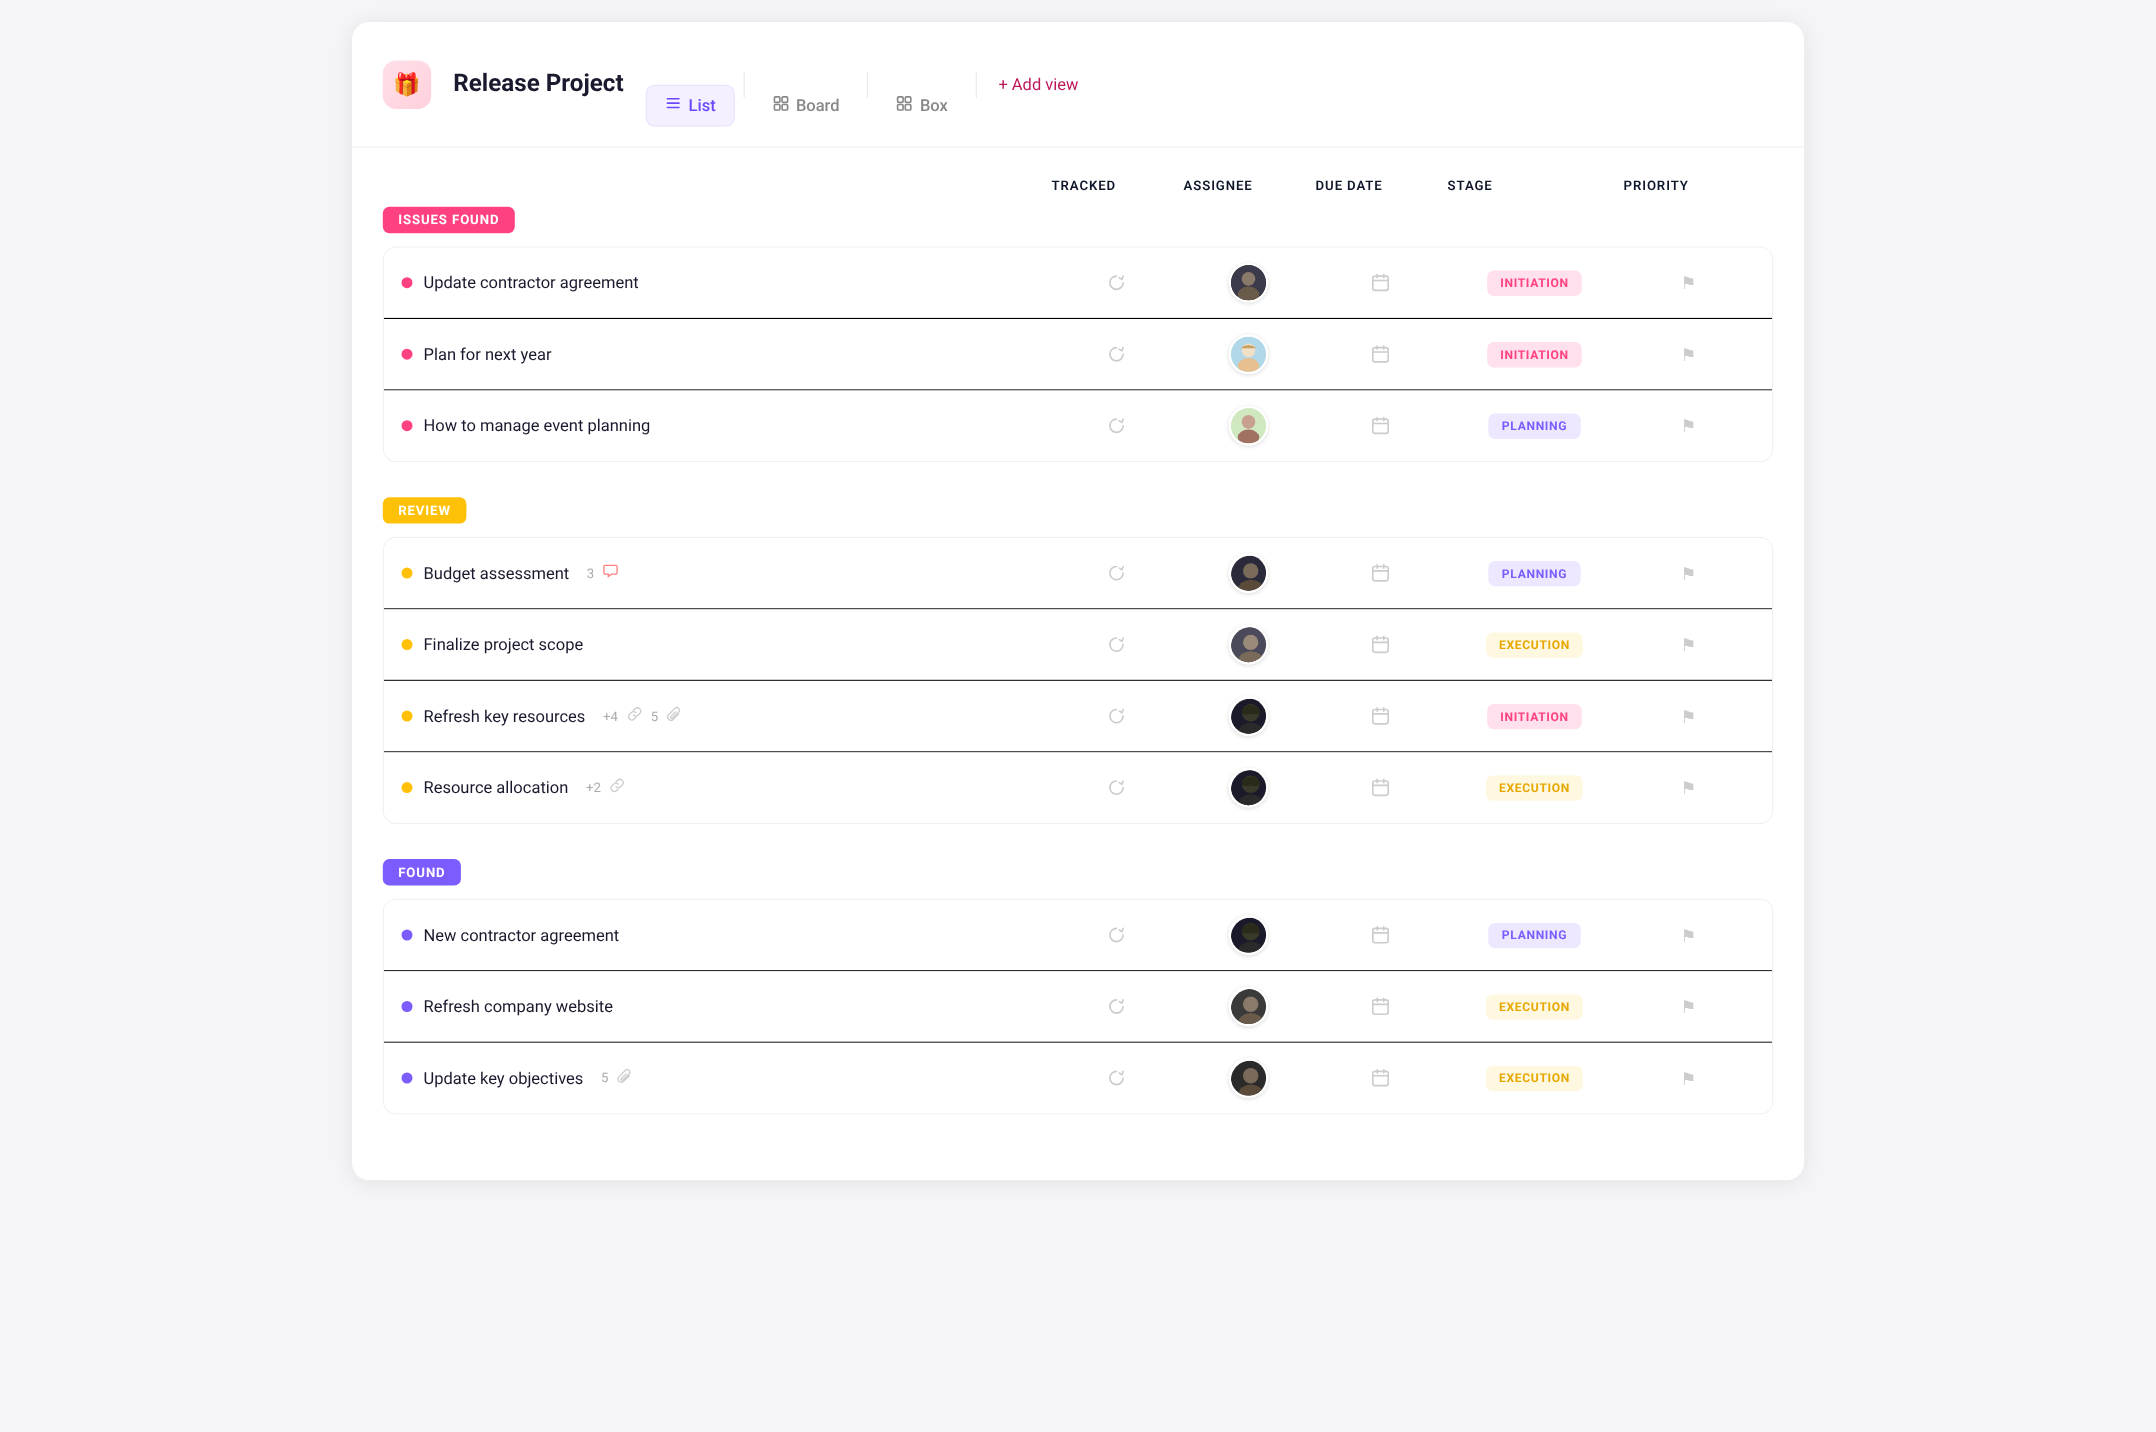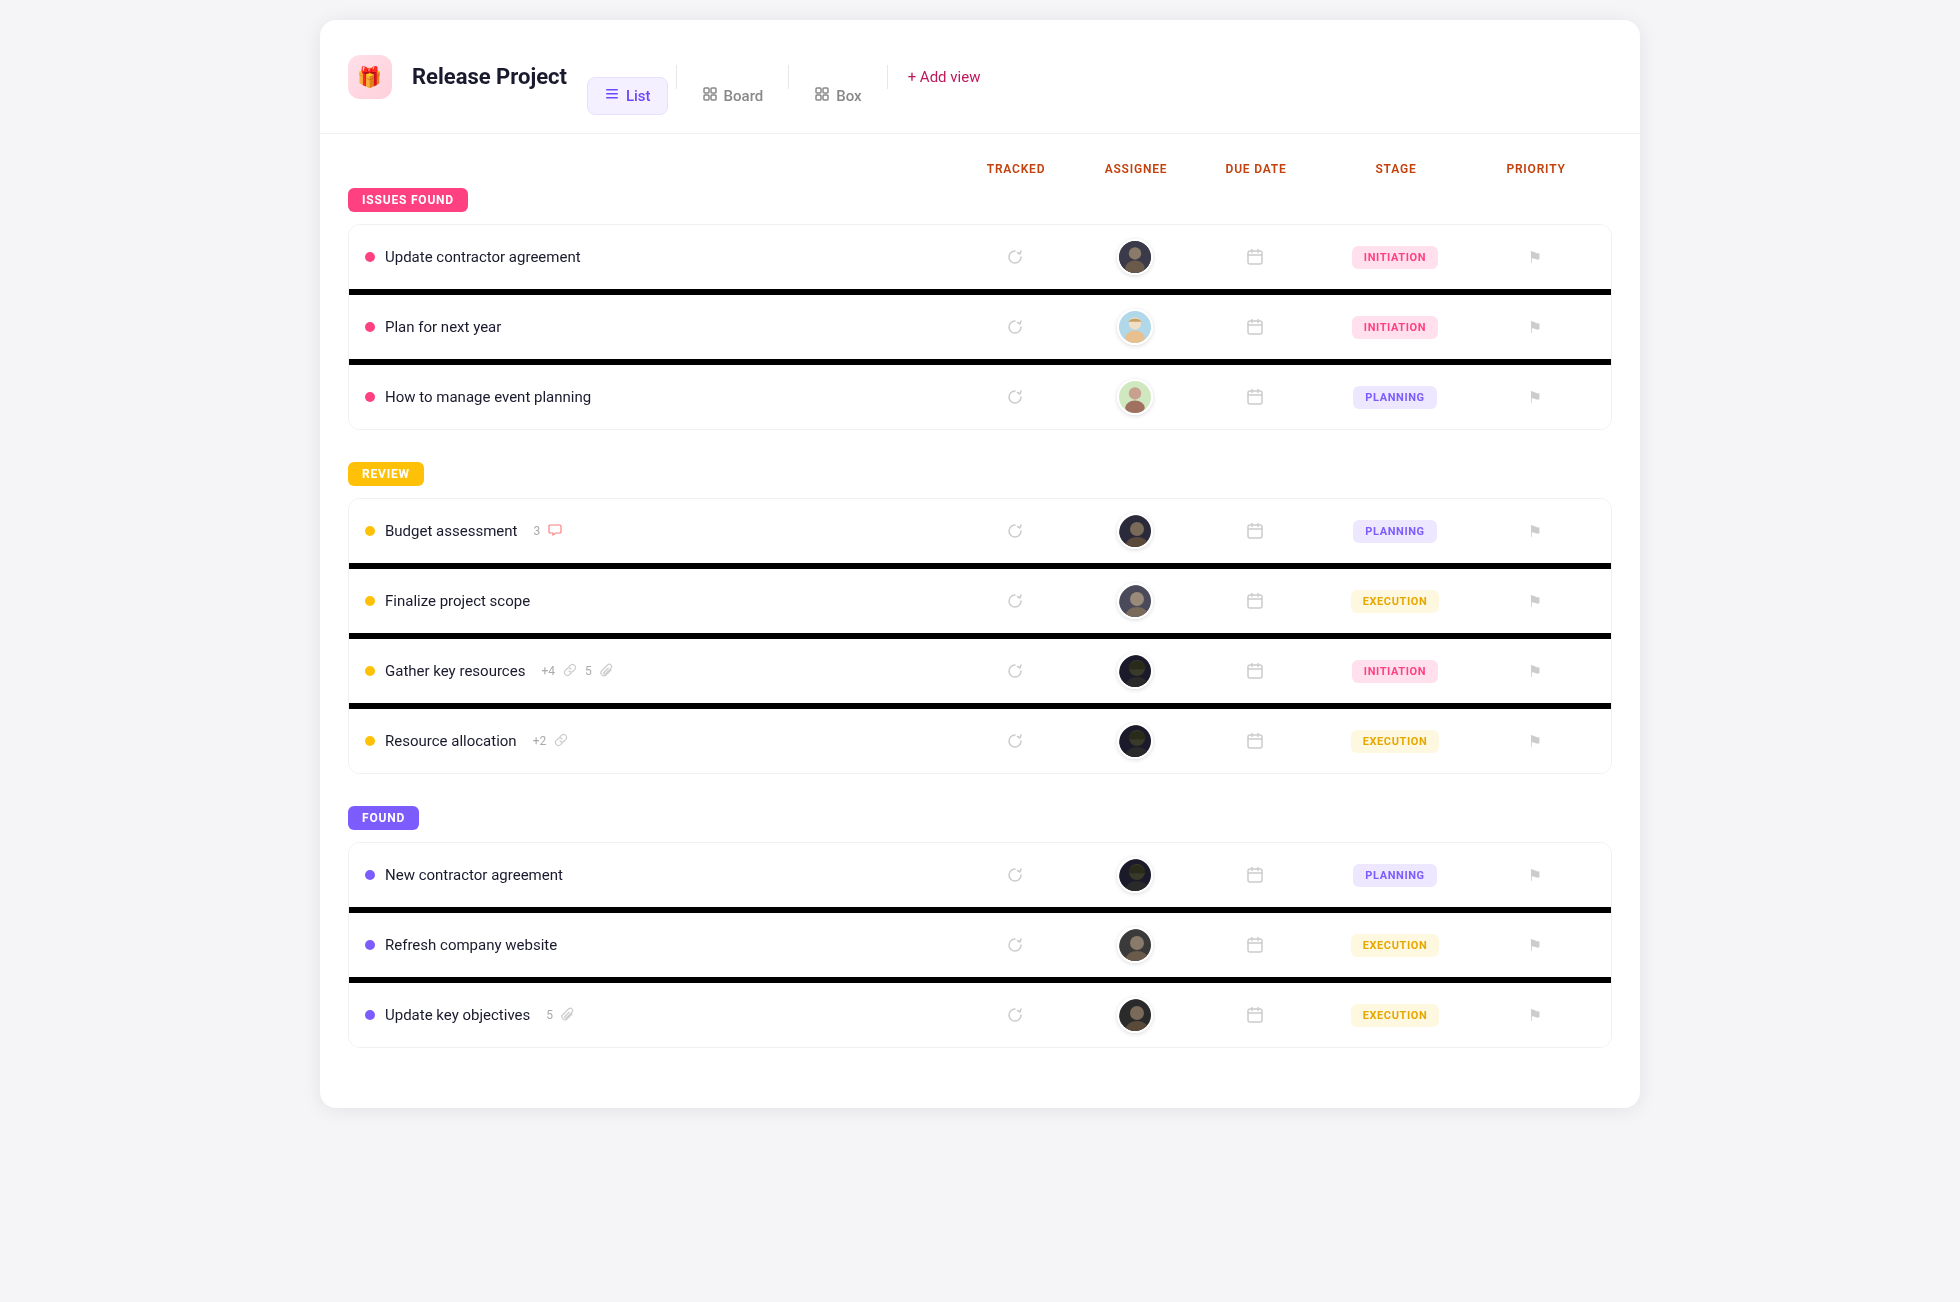"TRACKED" .table-header { color: #c2410c -> #0f172a; text-align: center -> none }
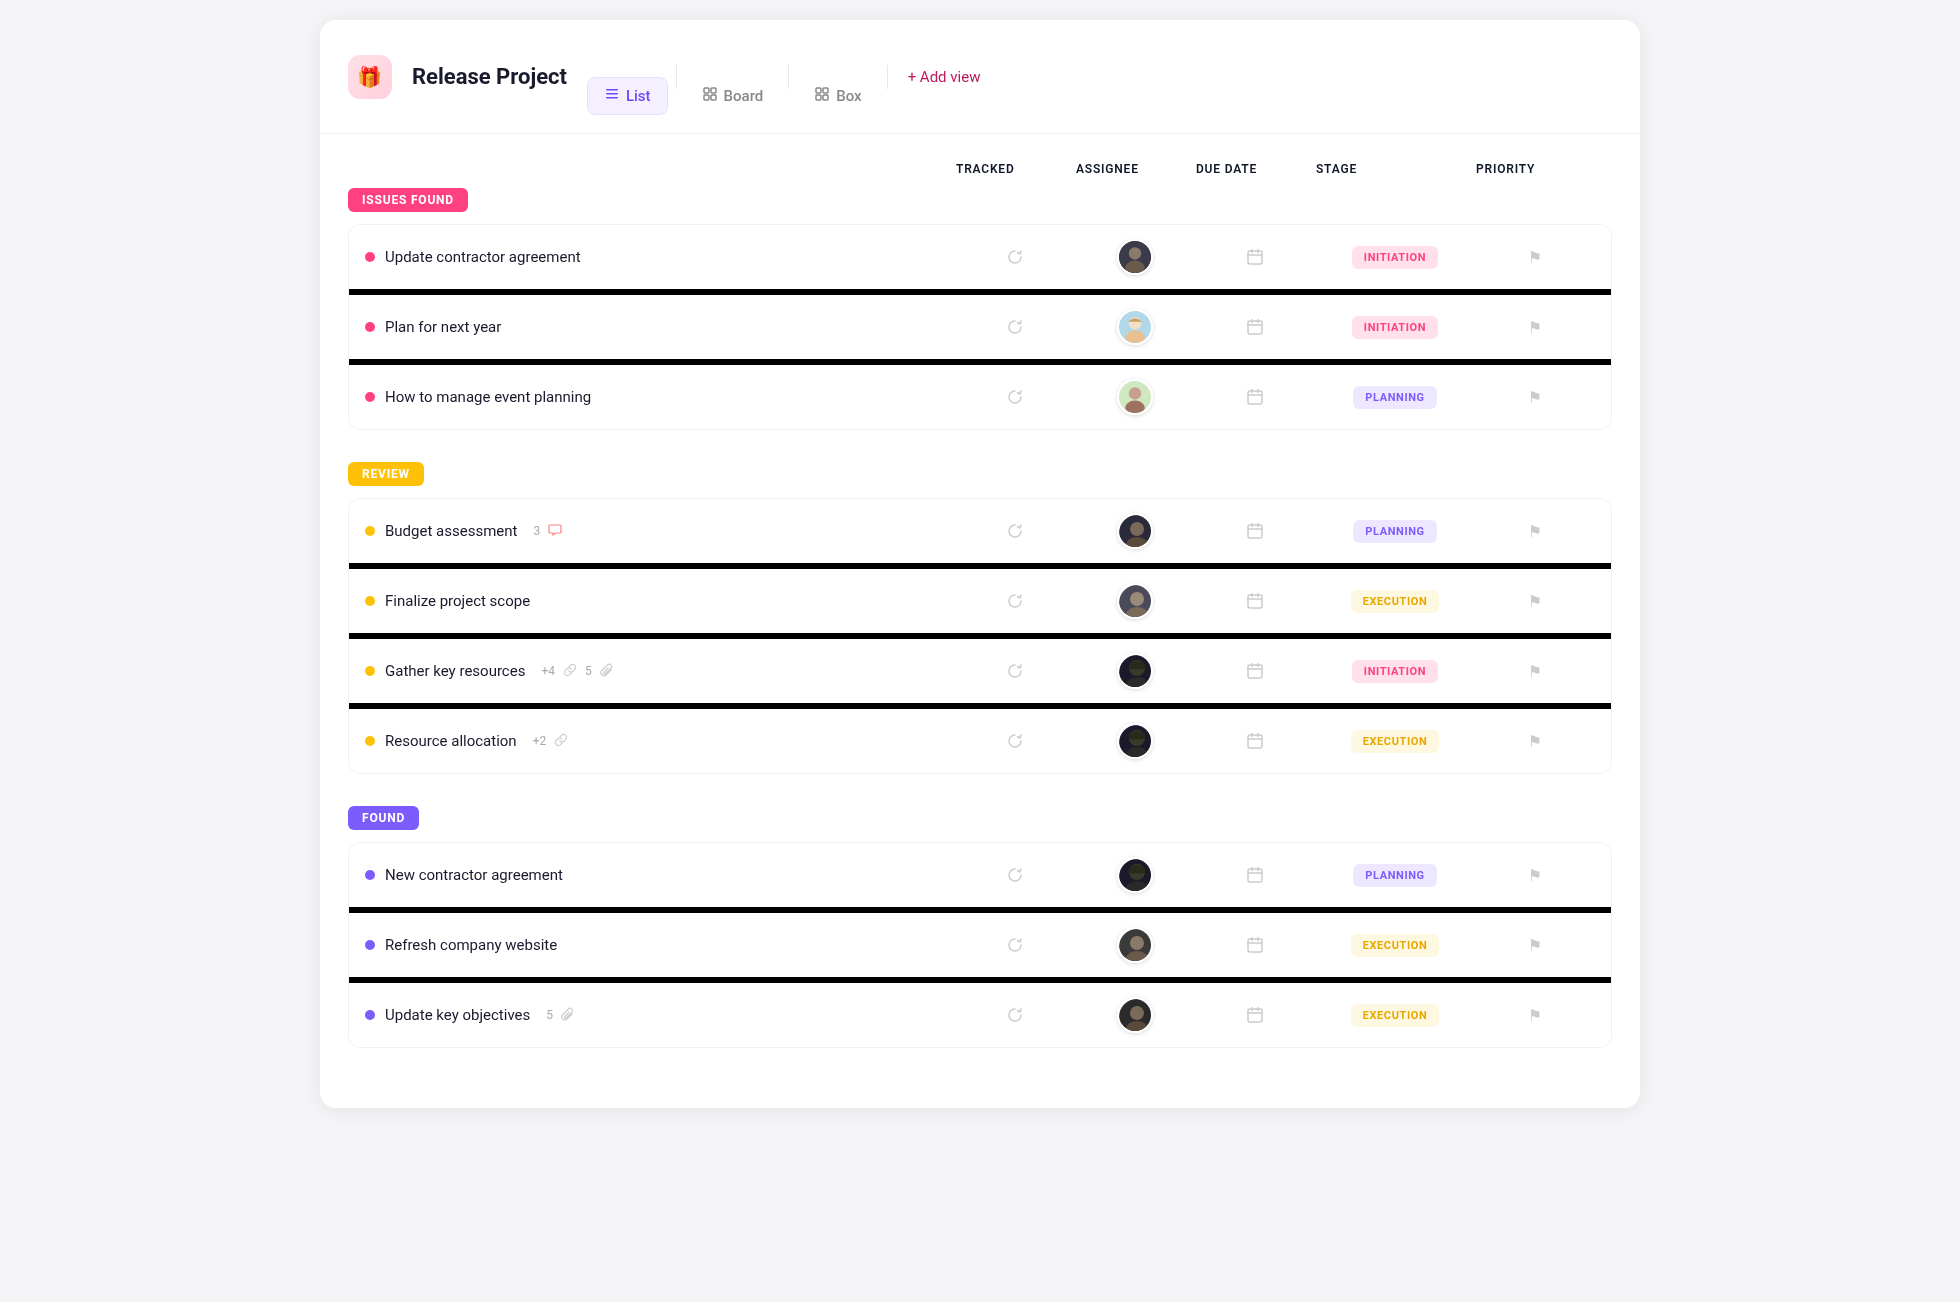"Update contractor agreement" .task-row { border-bottom: 6px solid #000000 -> 1px solid #000000 }
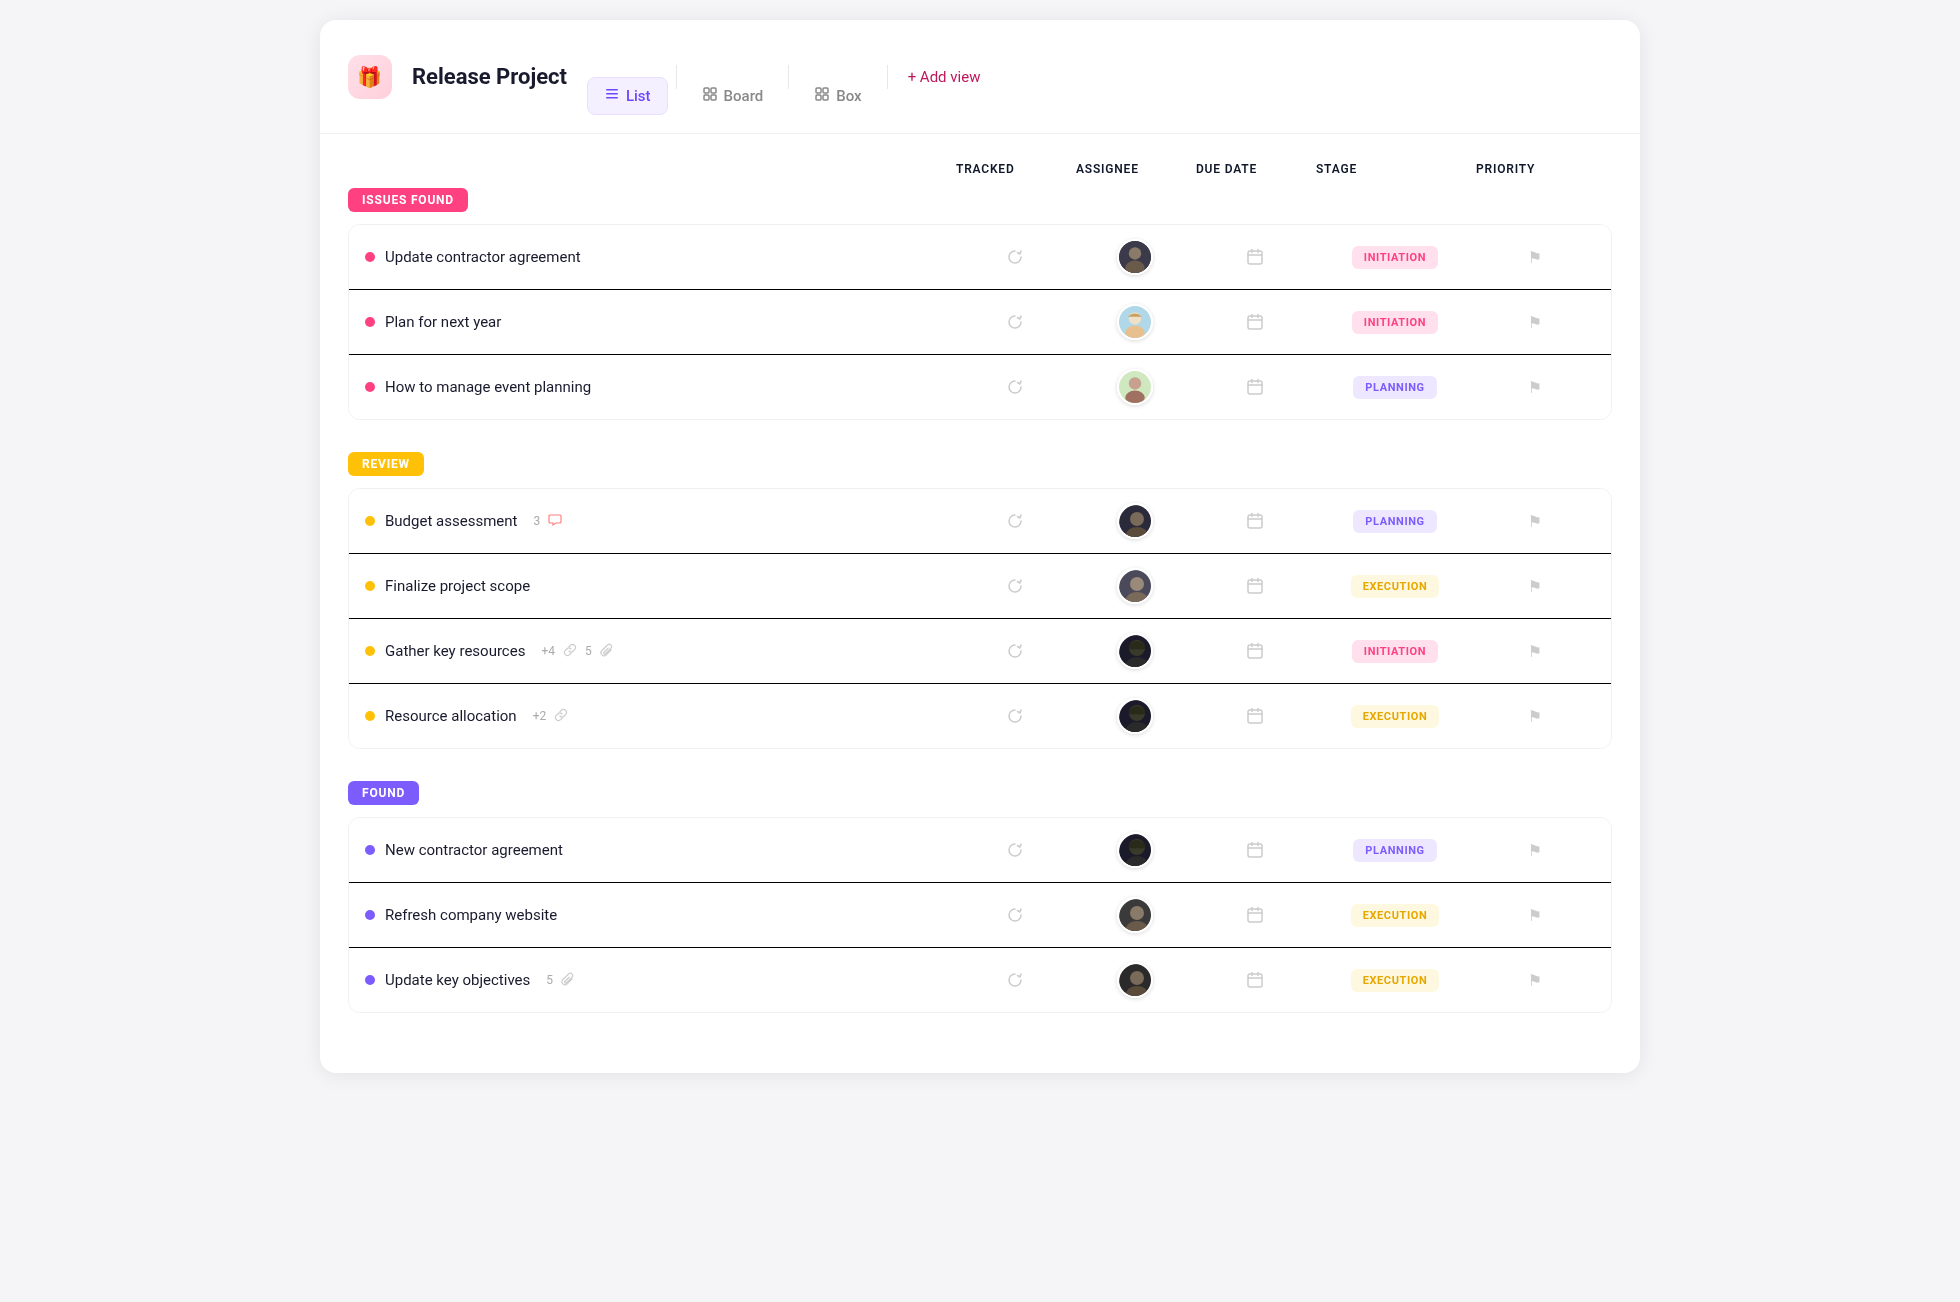"Gather key resources" span.task-name { text: Gather -> Refresh }
